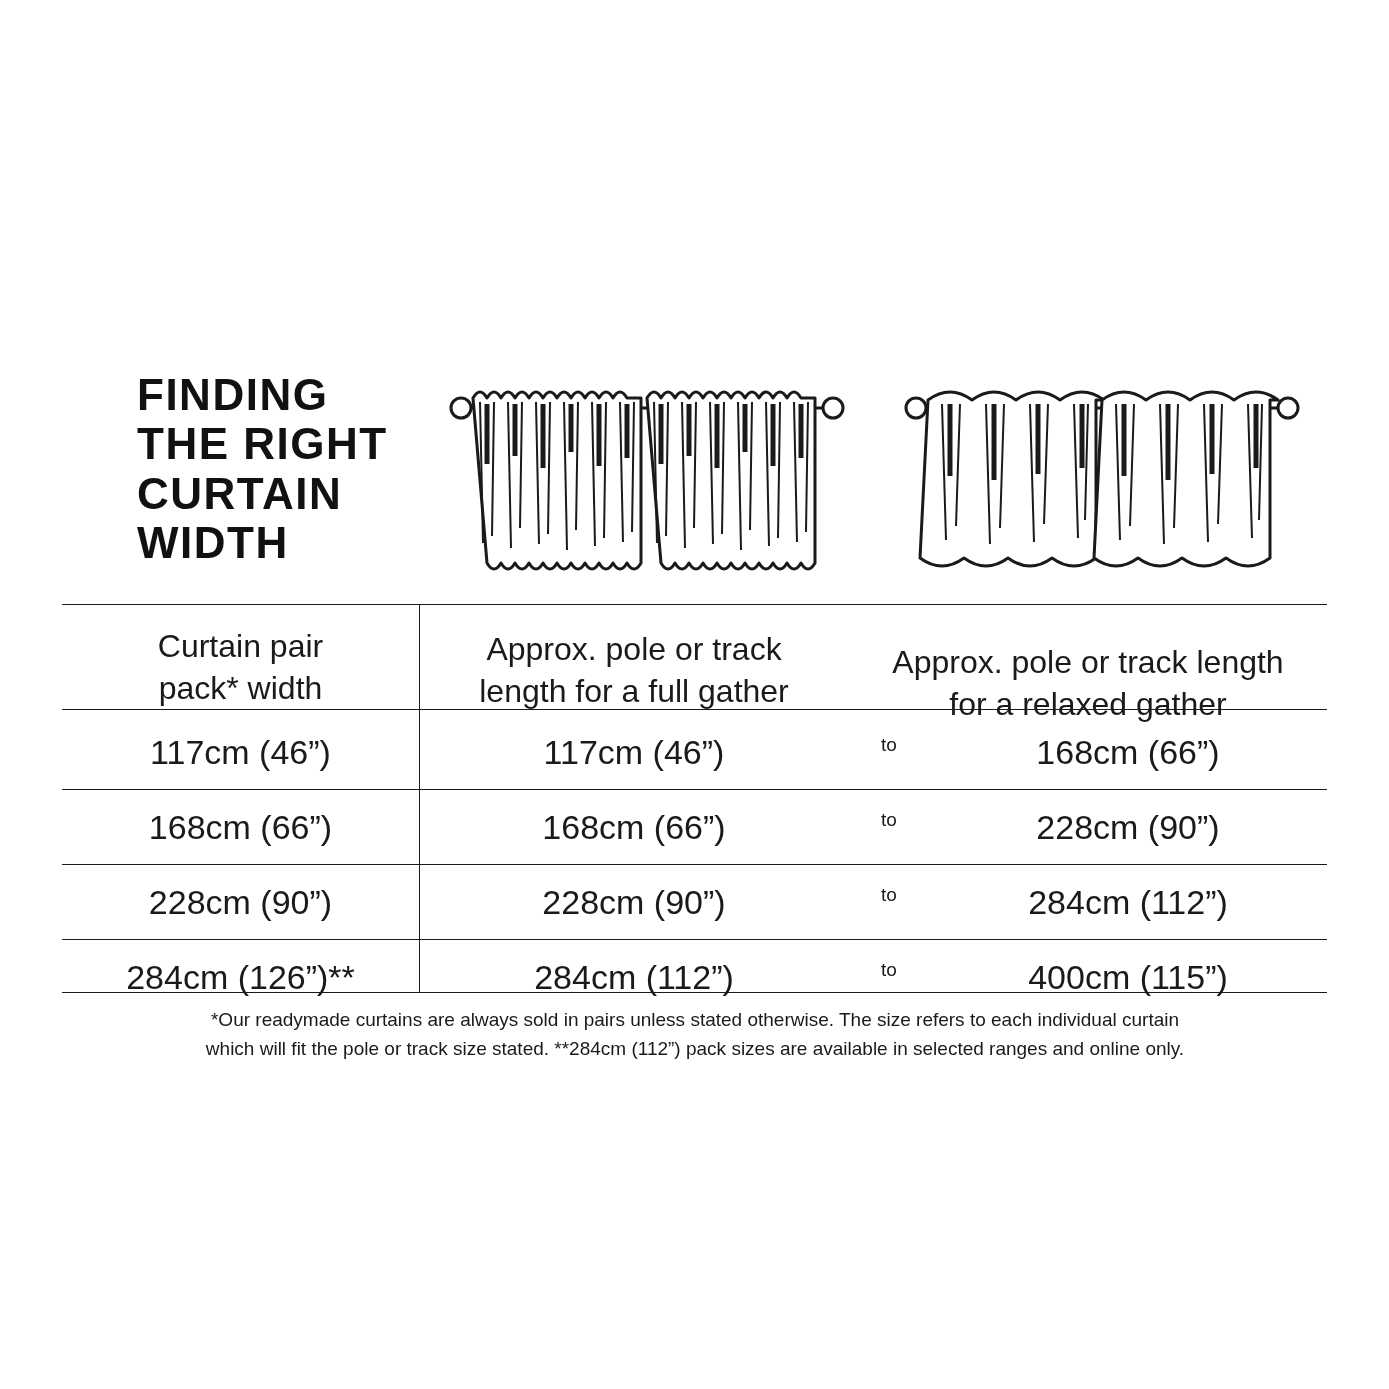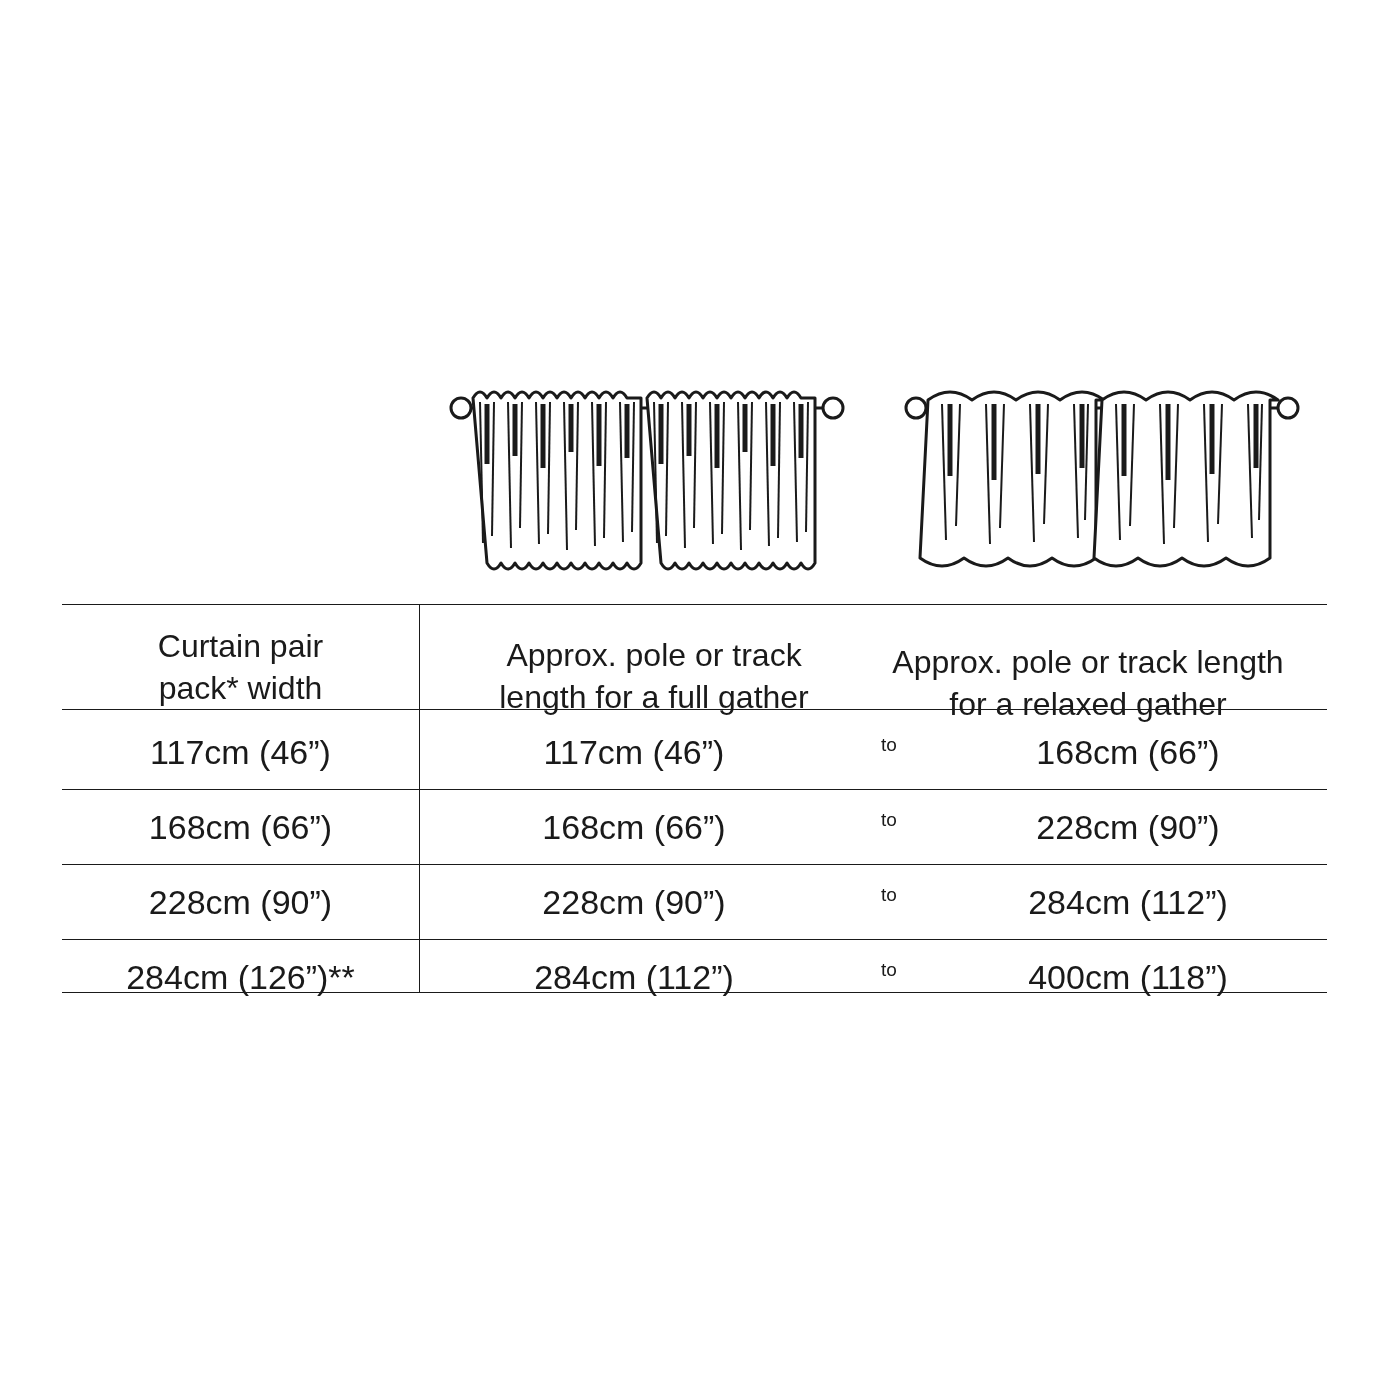"FINDING" div.title { html: none -> <div>FINDING THE RIGHT CURTAIN WIDTH</div> }
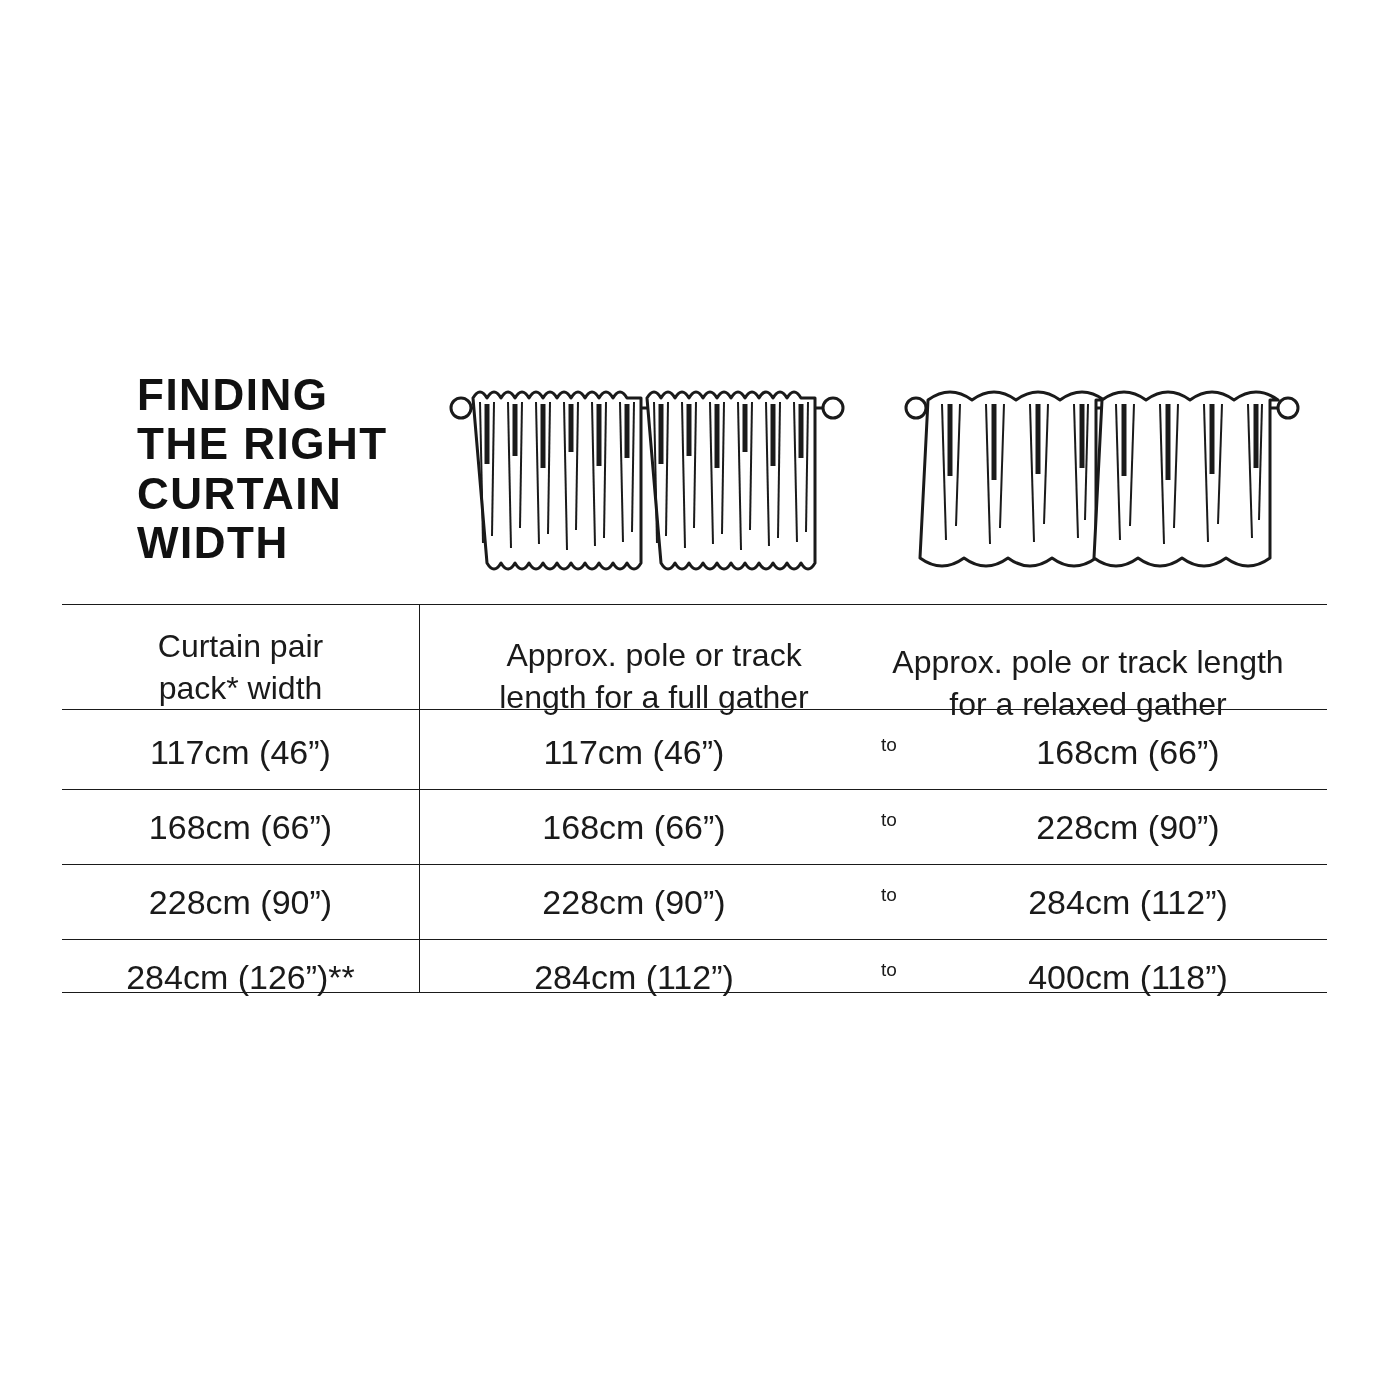"Approx. pole or track" div.cell { padding-left: 20px -> none; top: 31px -> 25px }
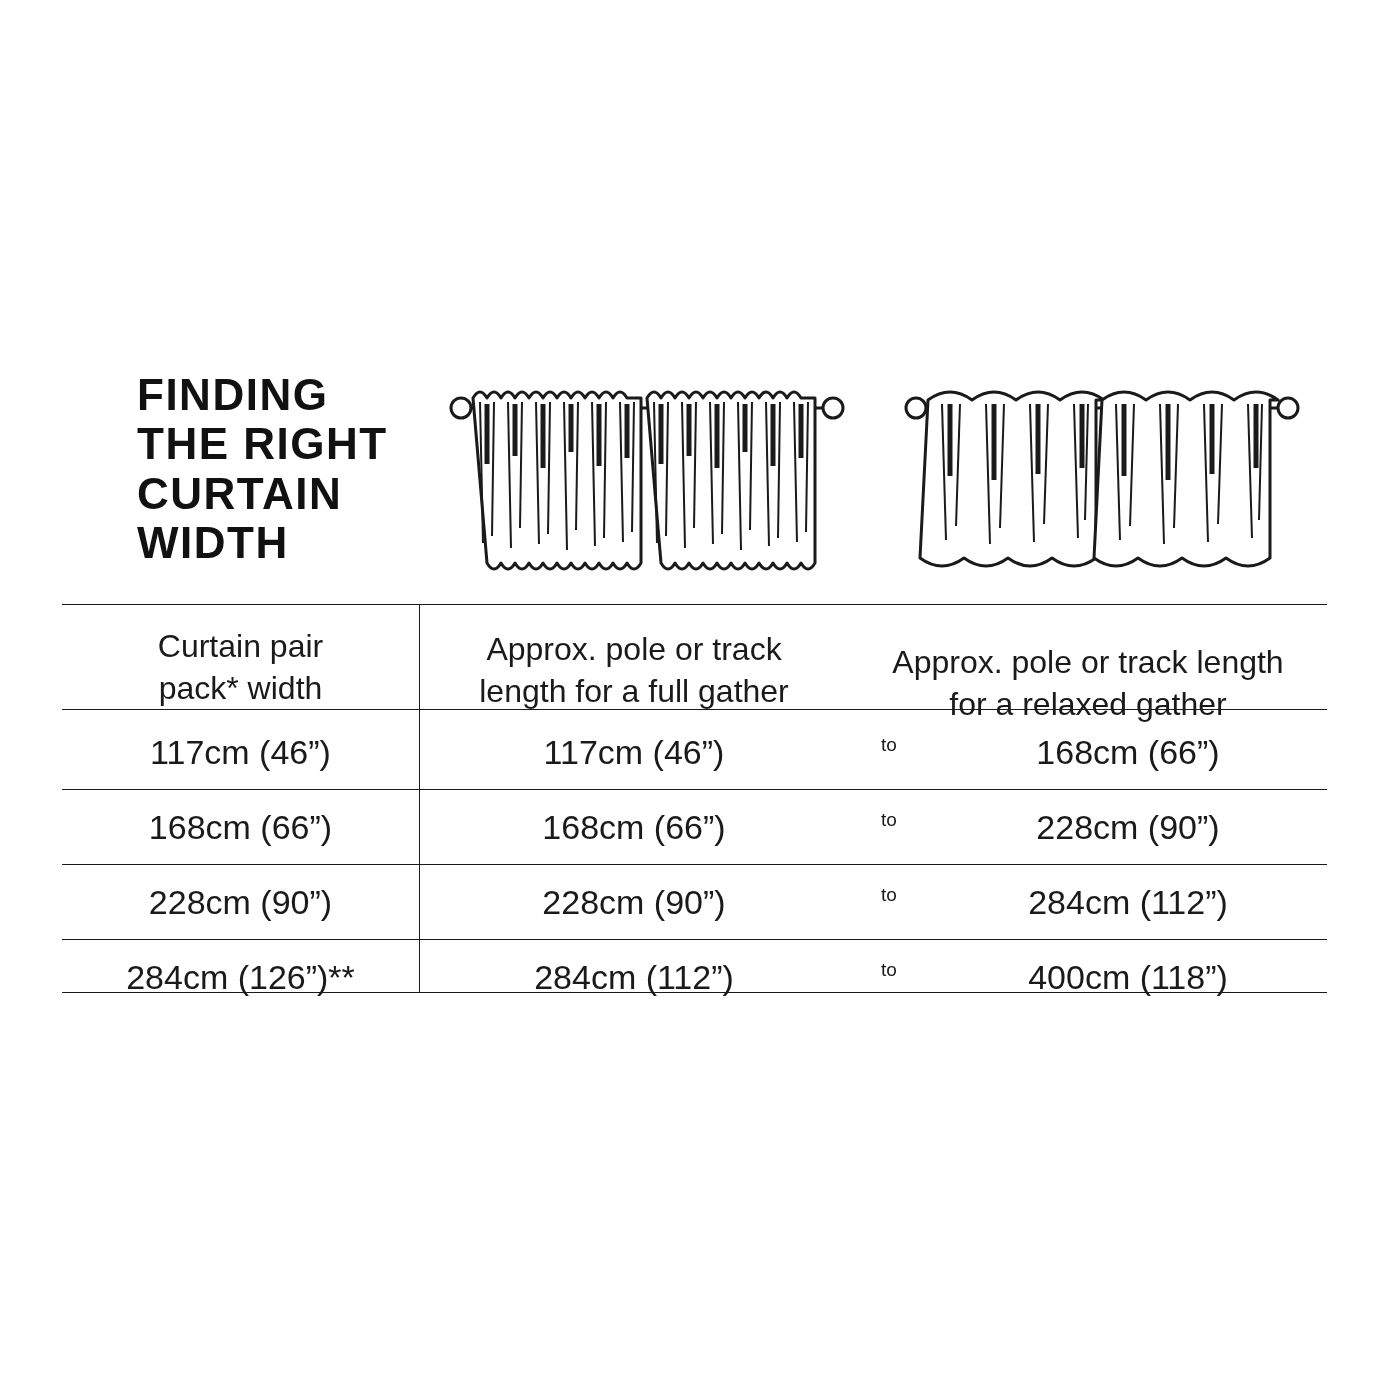"400cm (118”)" div.cell { text: 118 -> 115 }
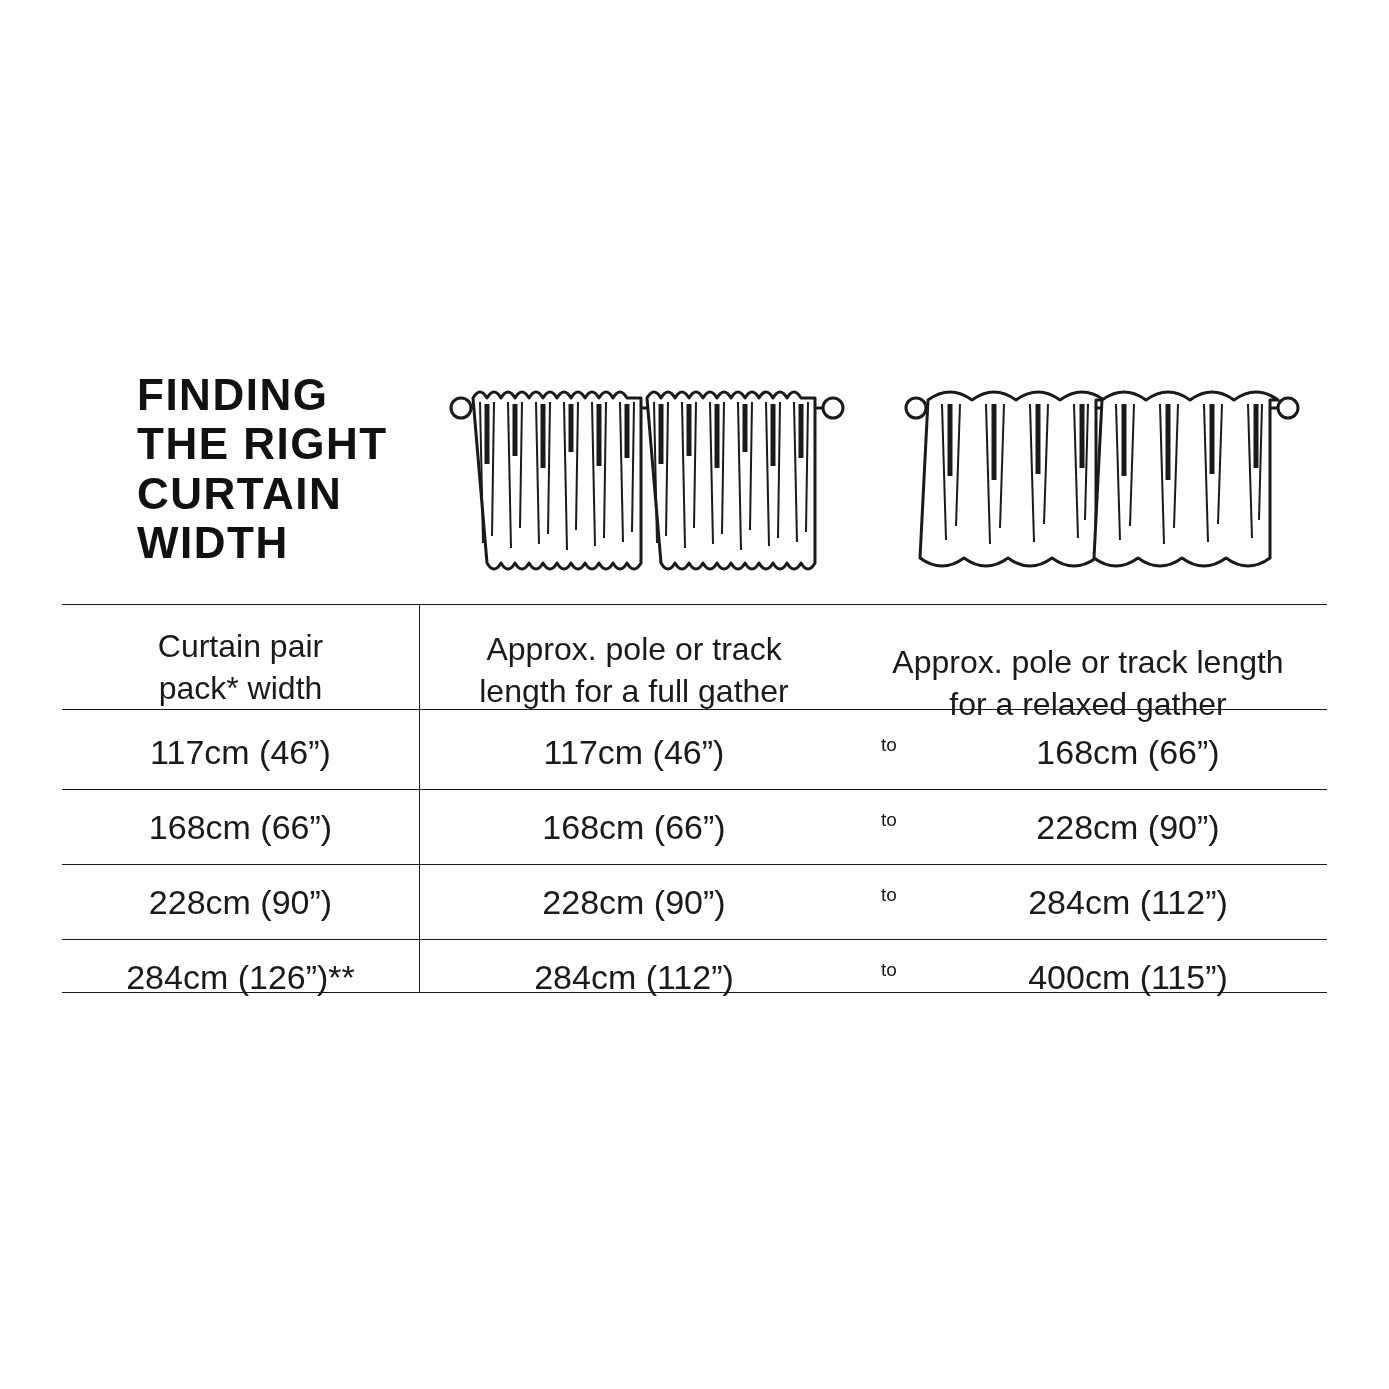"*Our readymade curtains are always" div.footnote { html: none -> <div>*Our readymade curtains are always sold in pairs unless stated otherwise. The size refers to each individual curtain which will fit the pole or track size stated. **284cm (112”) pack sizes are available in selected ranges and online only.</div> }
